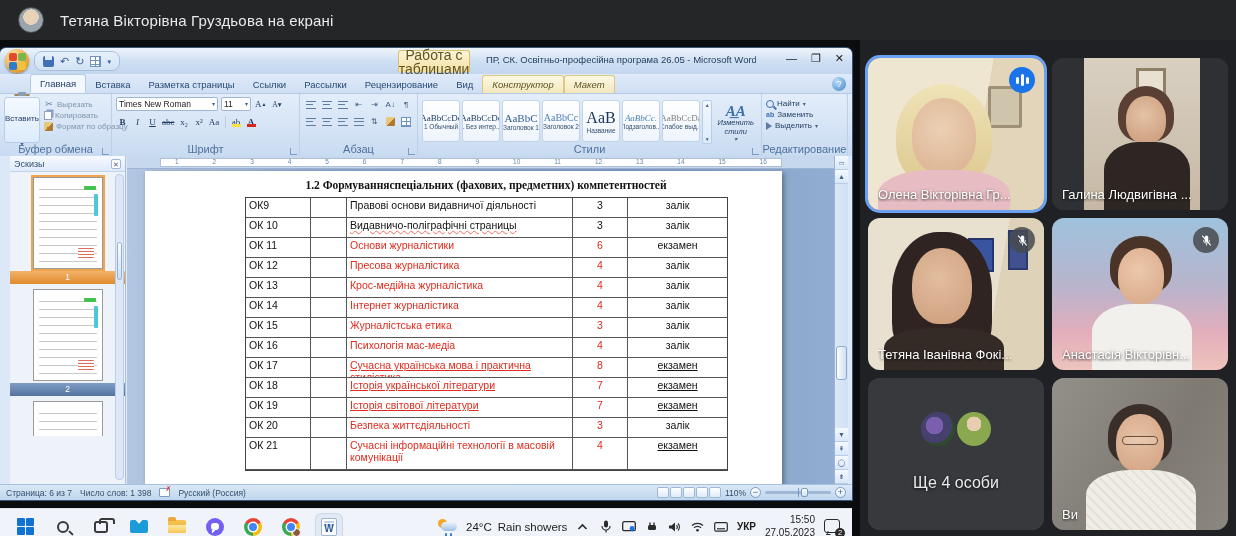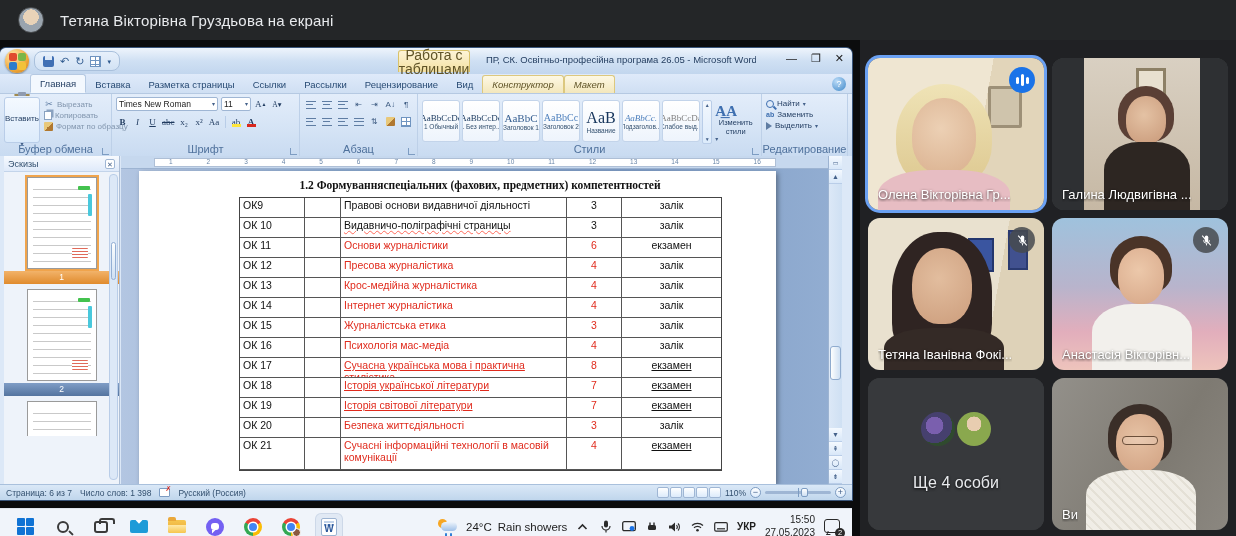"A͟A" .chgsty { align-items: flex-start -> center; font-style: none -> italic }
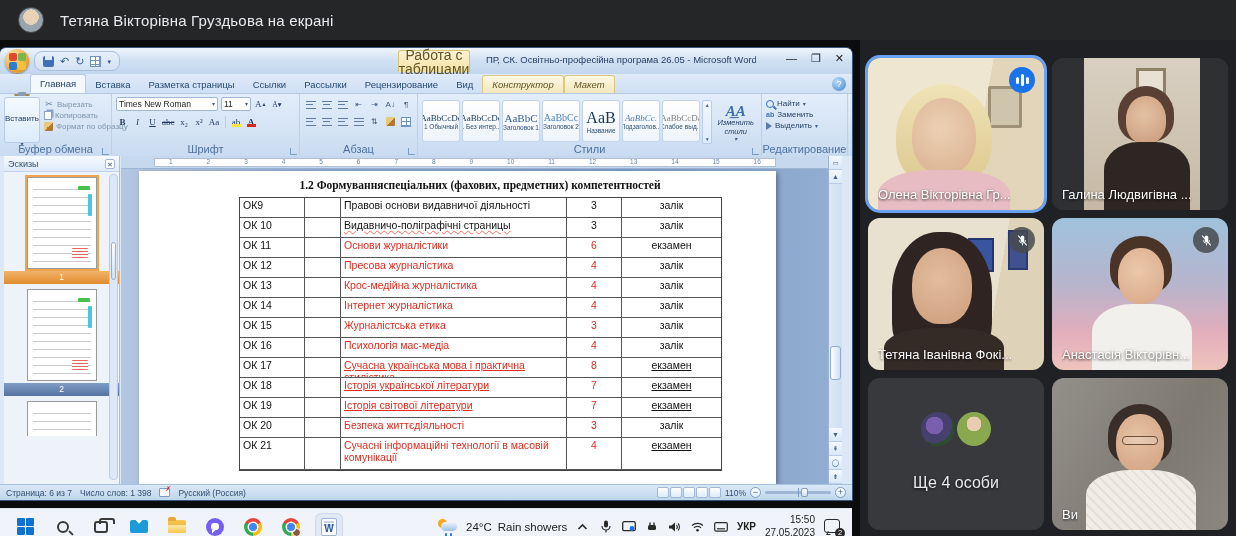"Эскизы" .wbody { left: 4px -> 10px }
